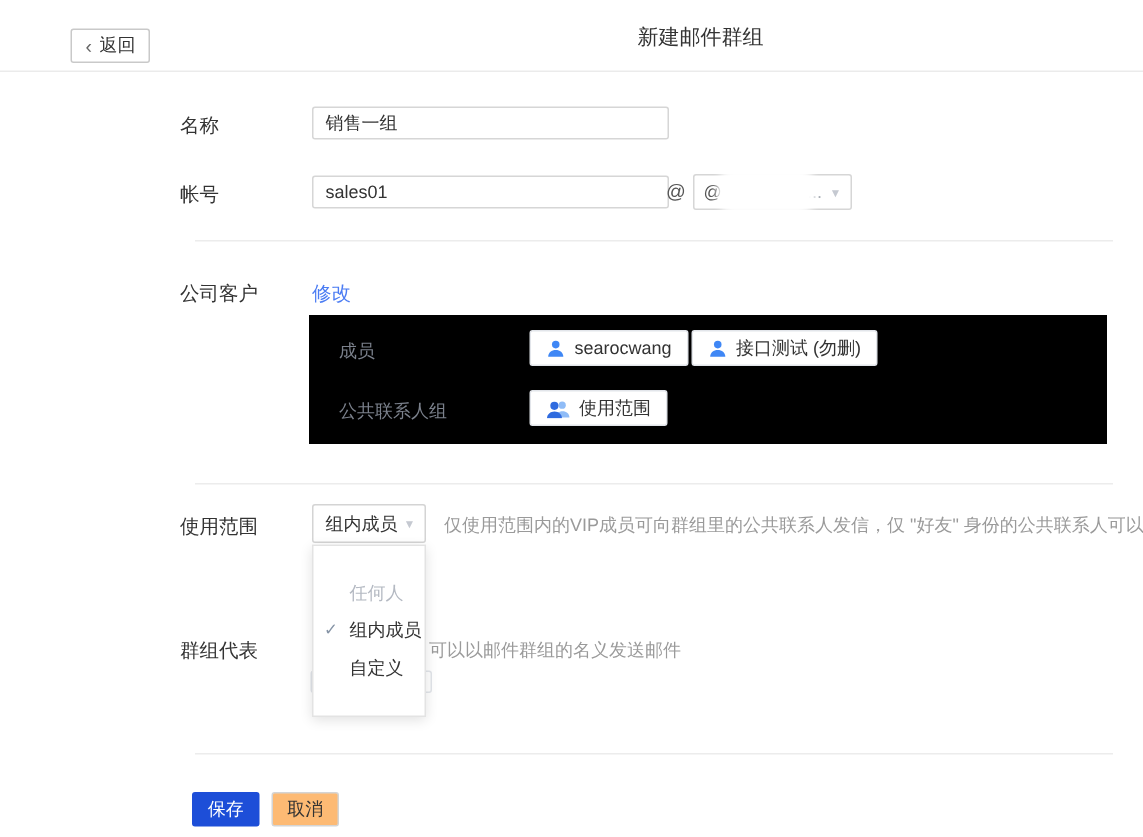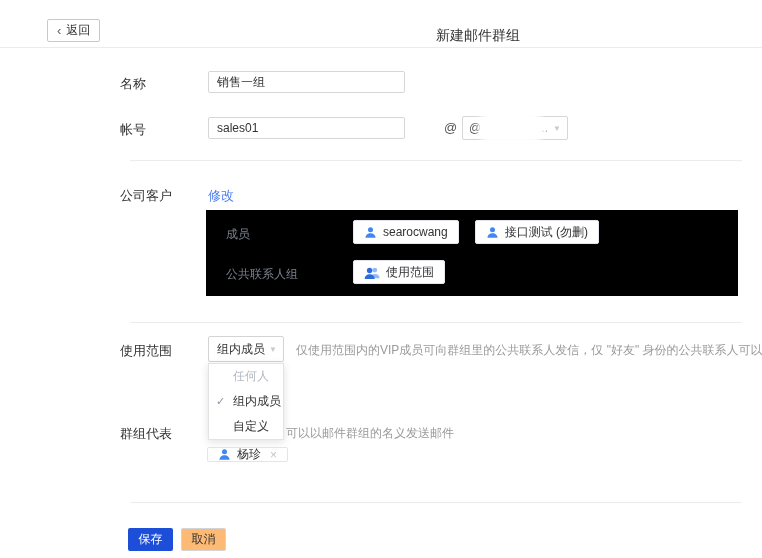"新建邮件群组" .page-title { margin: 11px -> 0 }
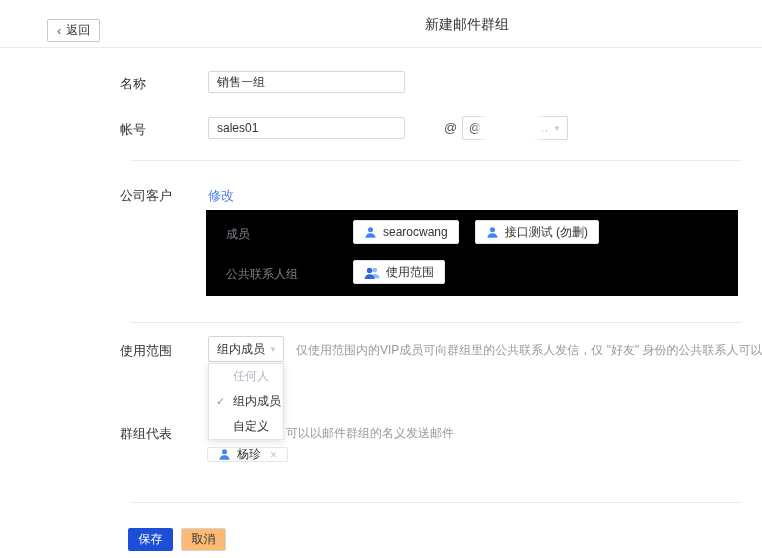"销售一组" .text-input { width: 197px -> 238px }
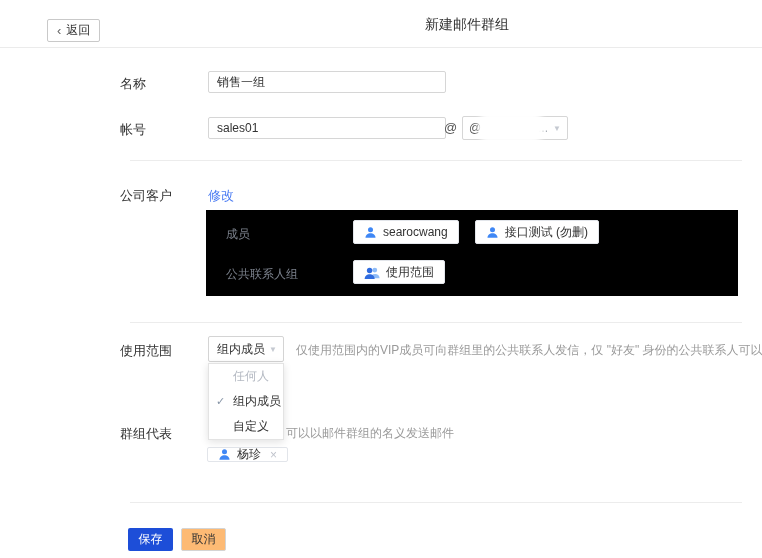"searocwang" .tag-row { gap: 16px -> 2px }
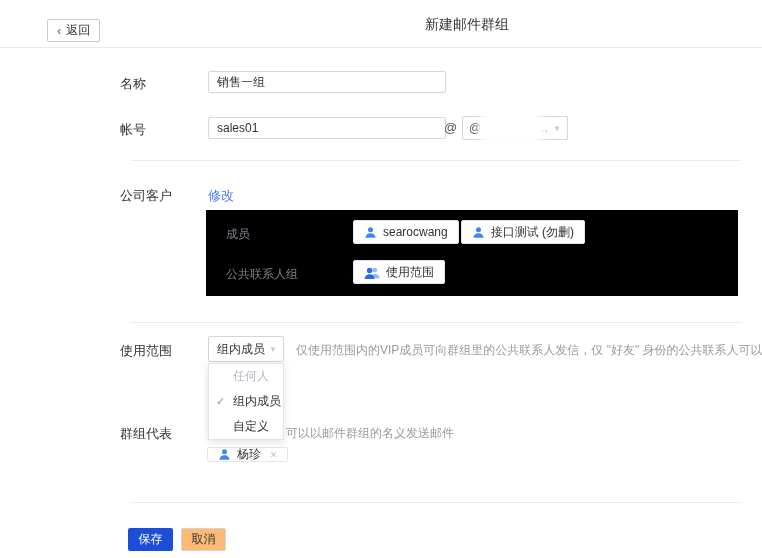"任何人" .scope-menu { padding: 0 0 -> 19px 0 }
